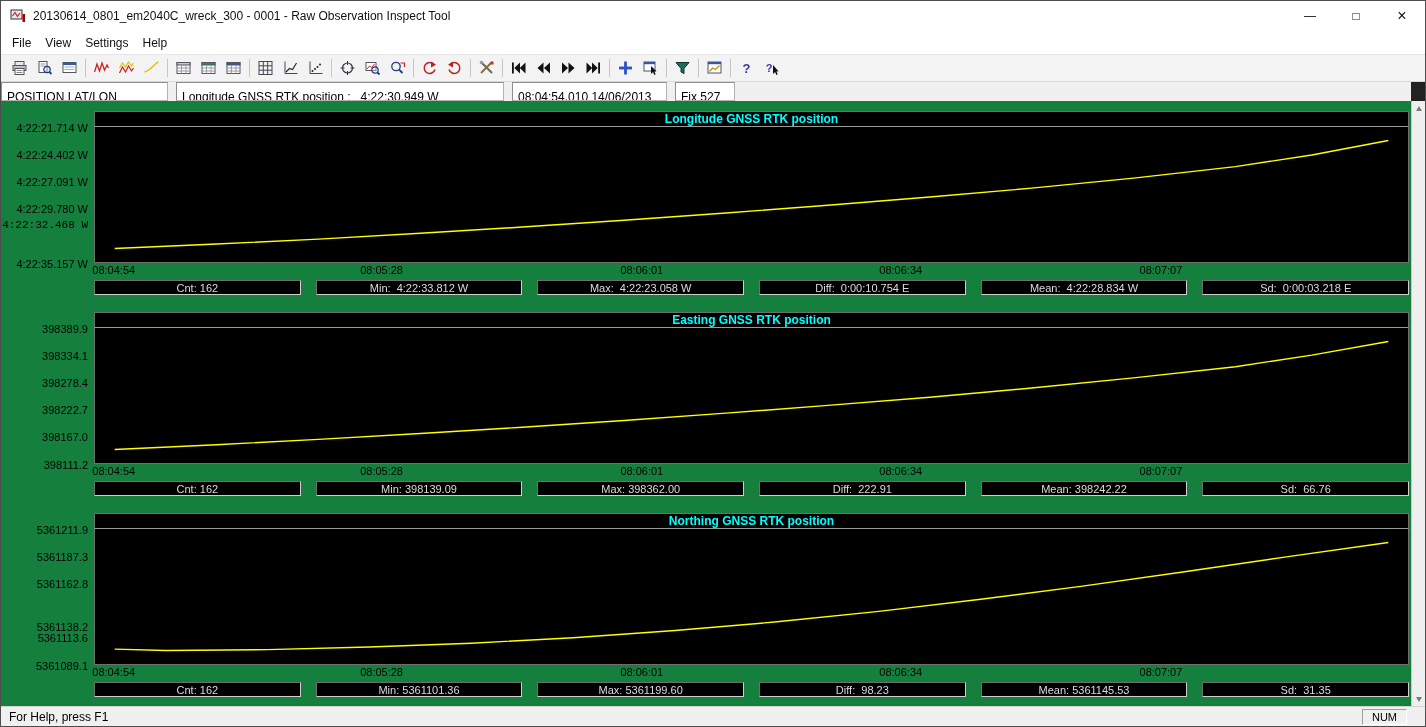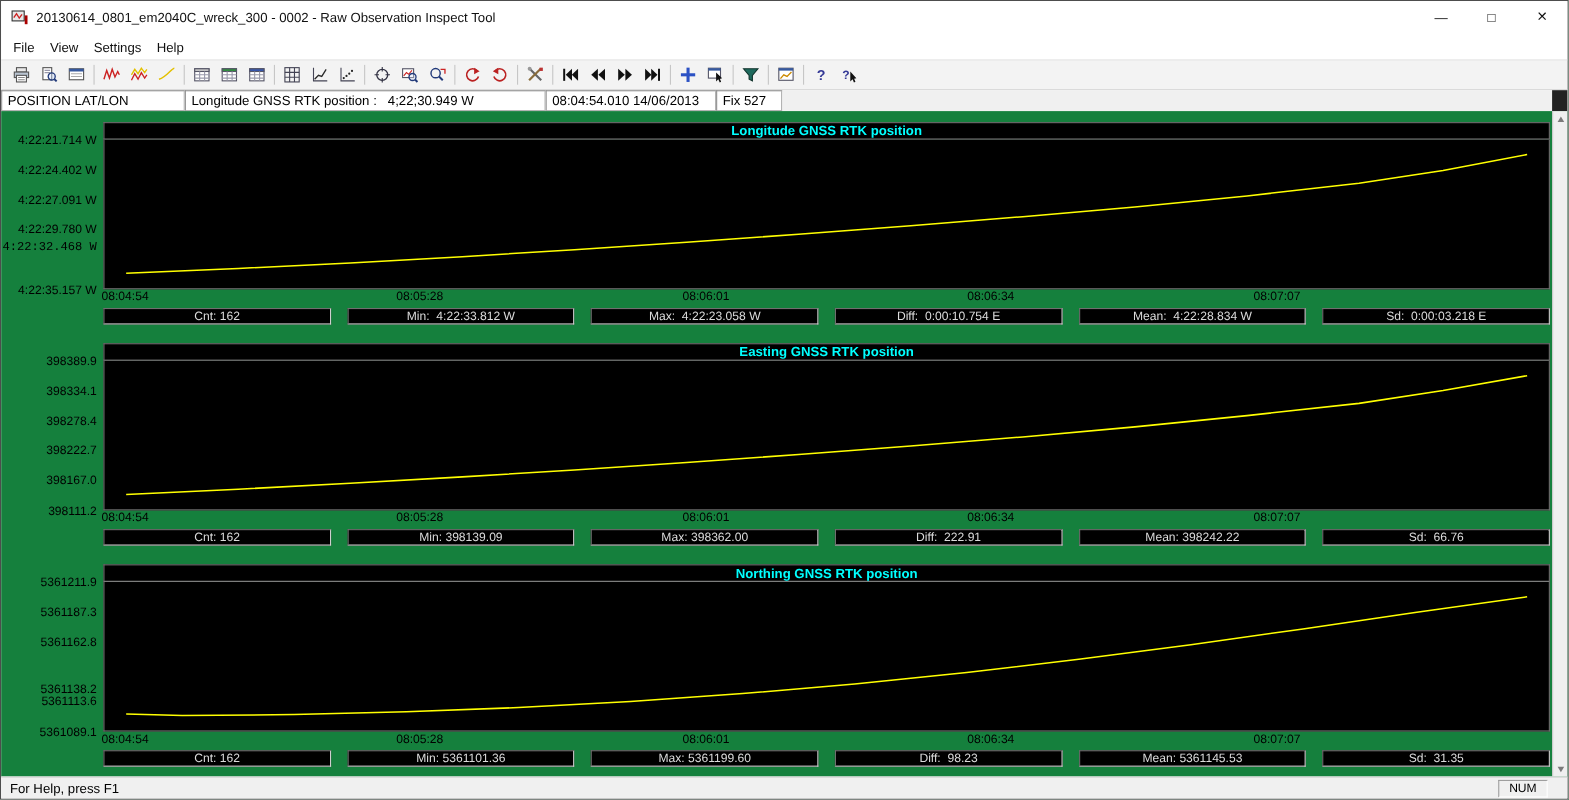"20130614_0801_em2040C_wreck_300 - 0002 -" span.title { text: 0002 -> 0001 }
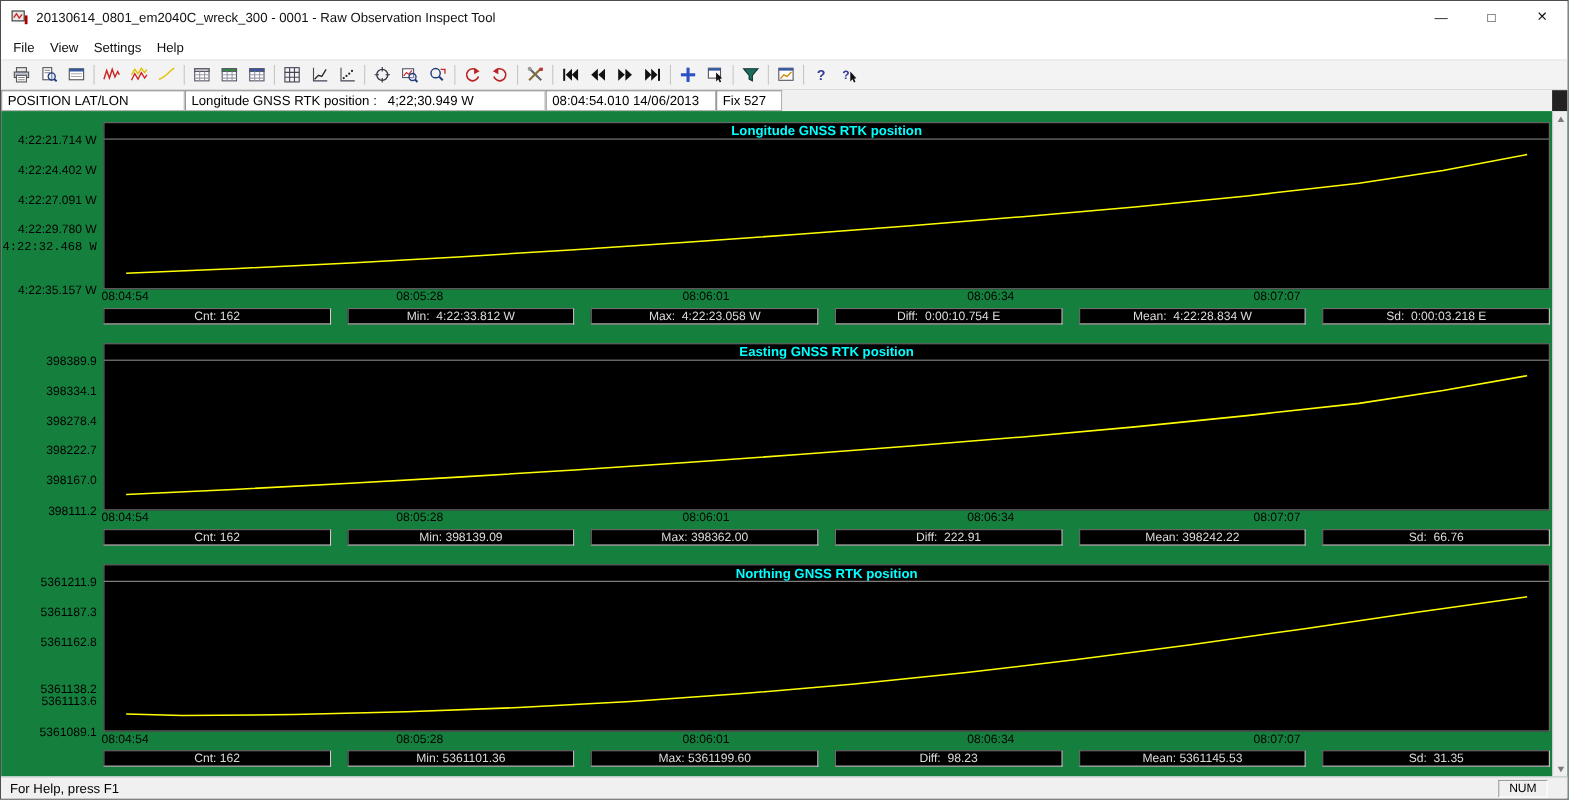"POSITION LAT/LON" .iseg { margin-right: 0 -> 8px; padding: 1px 5px 0 -> 7px 5px 0 }
